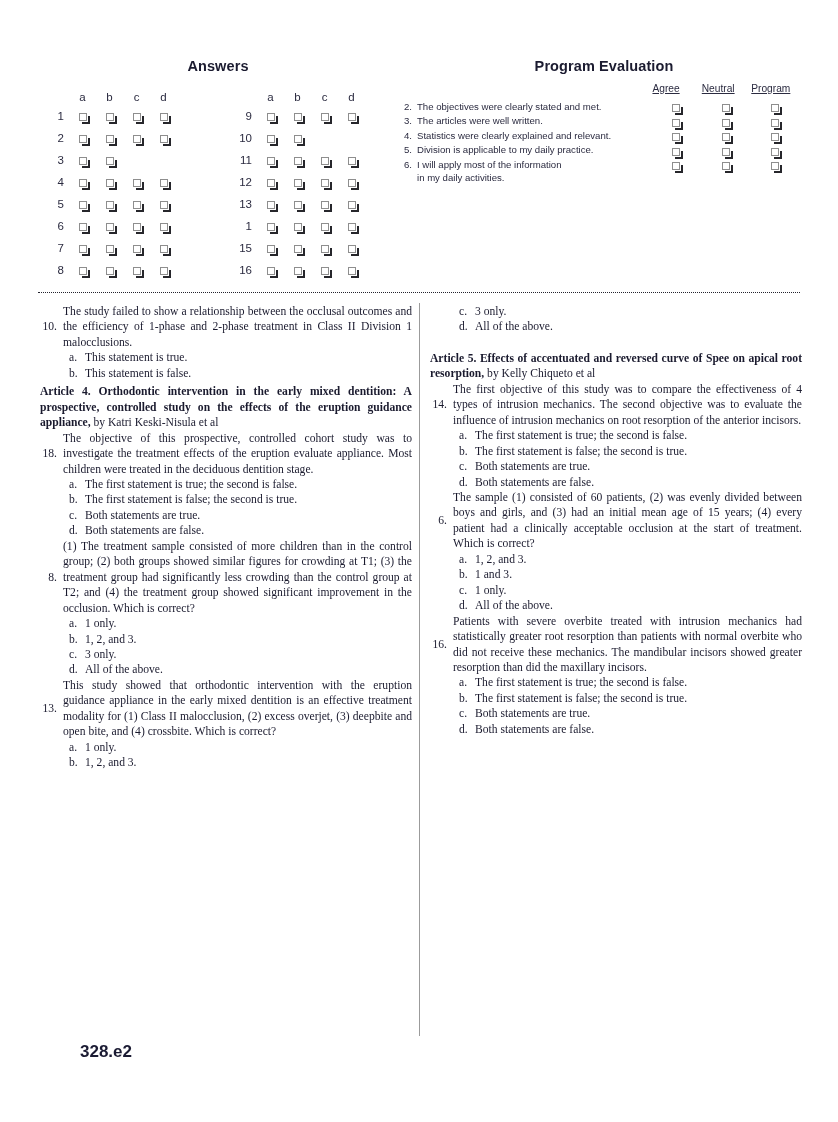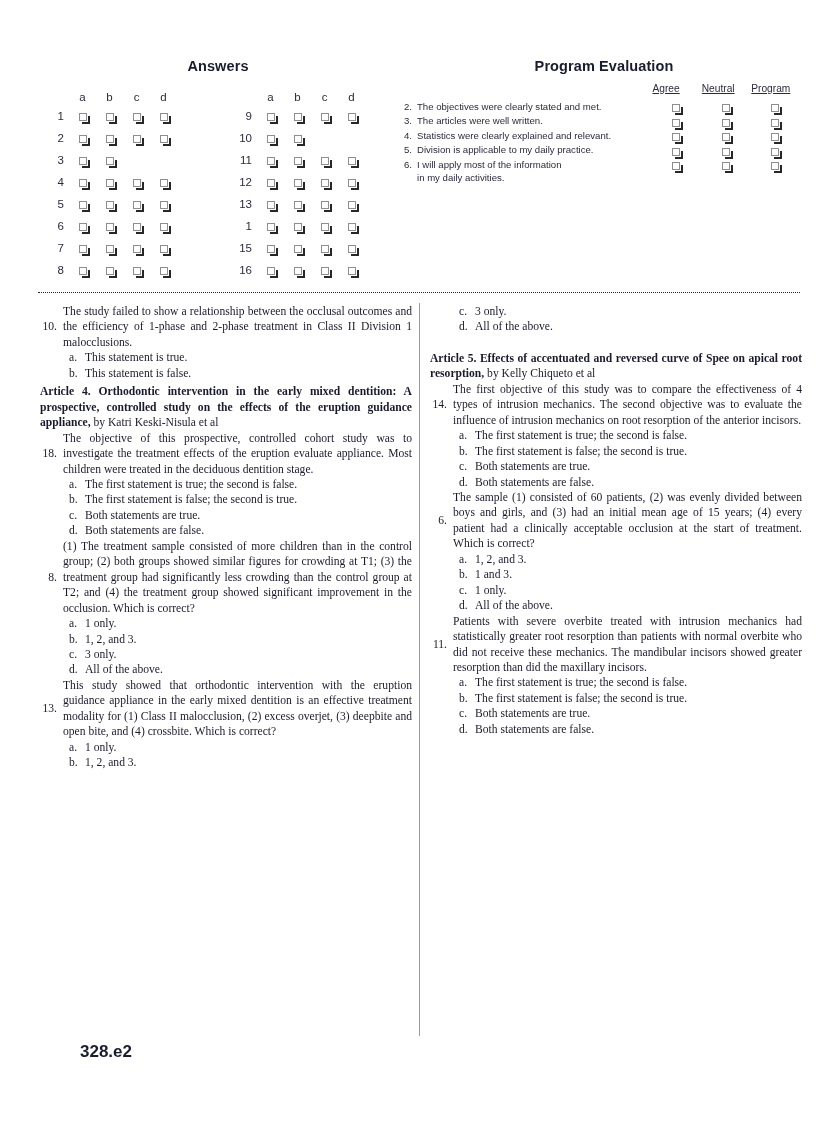"11." div.num { text: 11 -> 16 }
